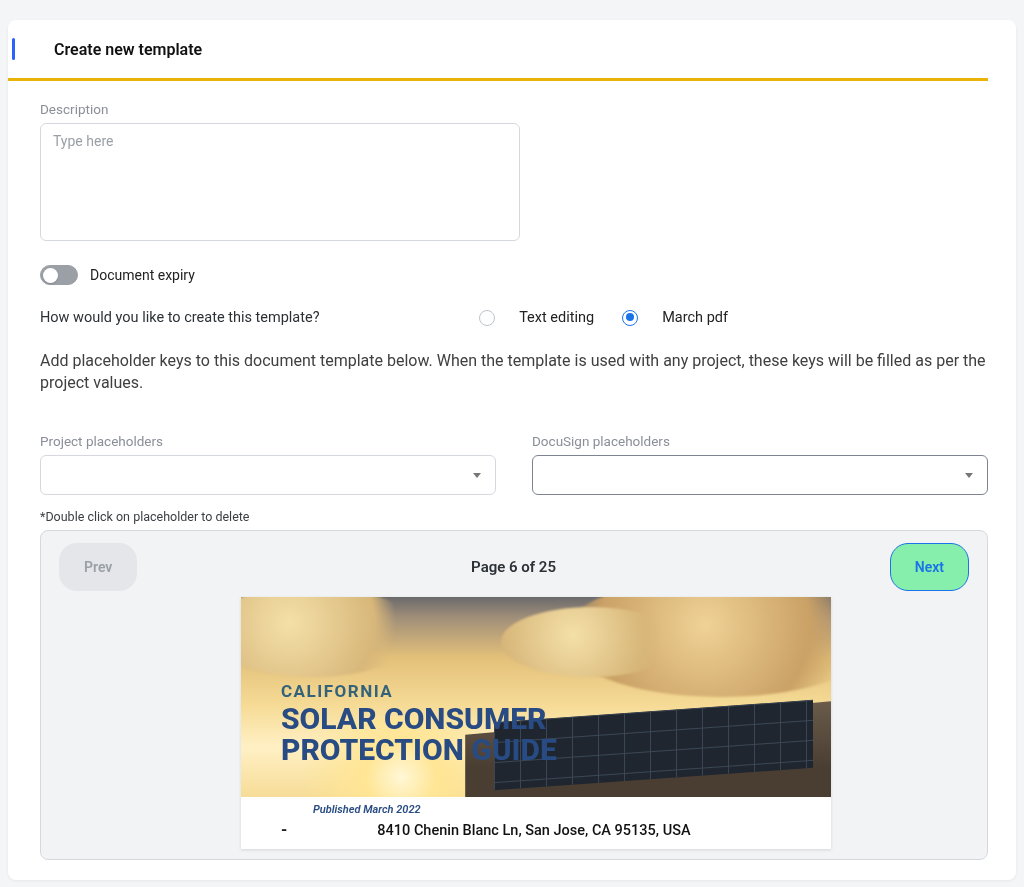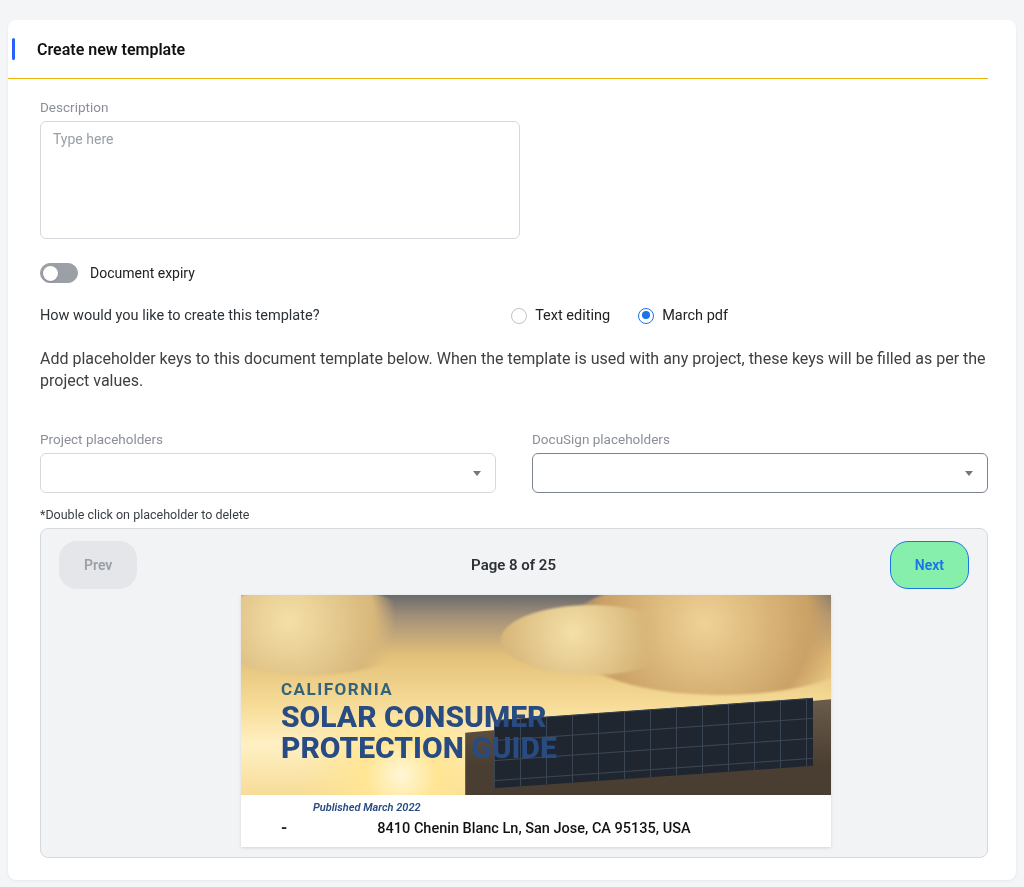"Create new template" .panel-header { border-bottom: 1px solid #eab308 -> 3px solid #eab308; gap: none -> 17px }
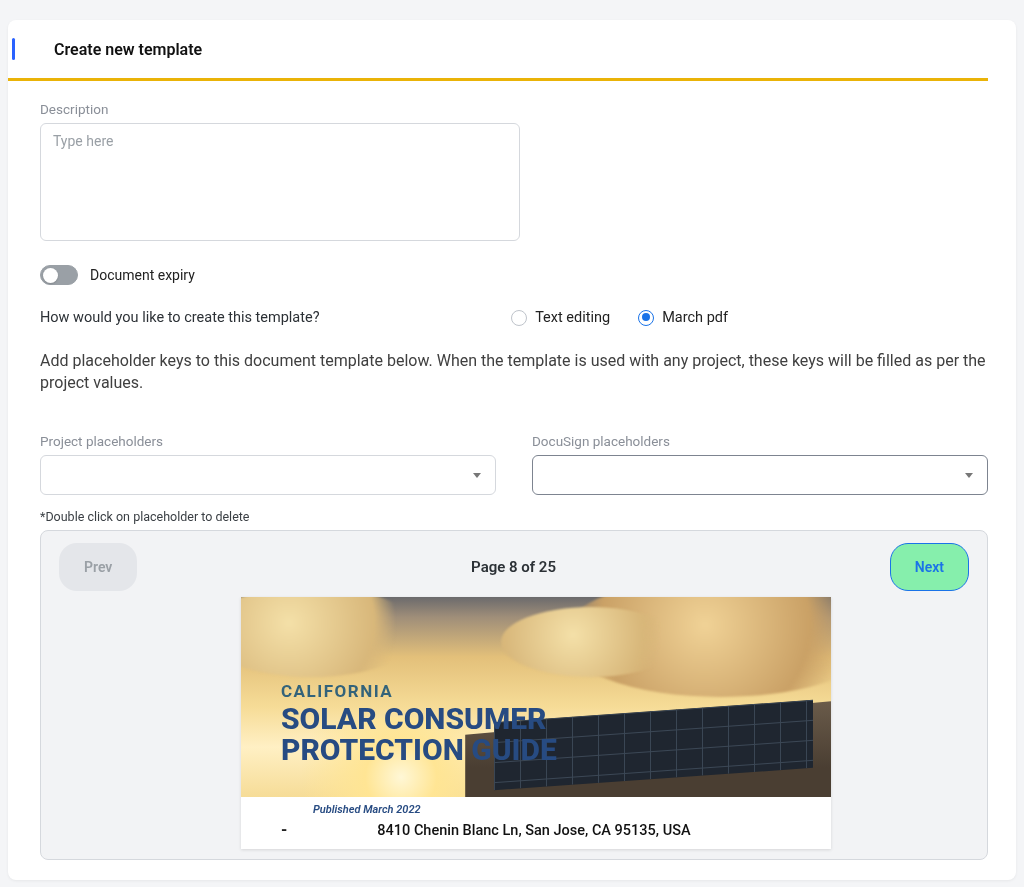"Text editing" .radio-item { gap: 8px -> 24px }
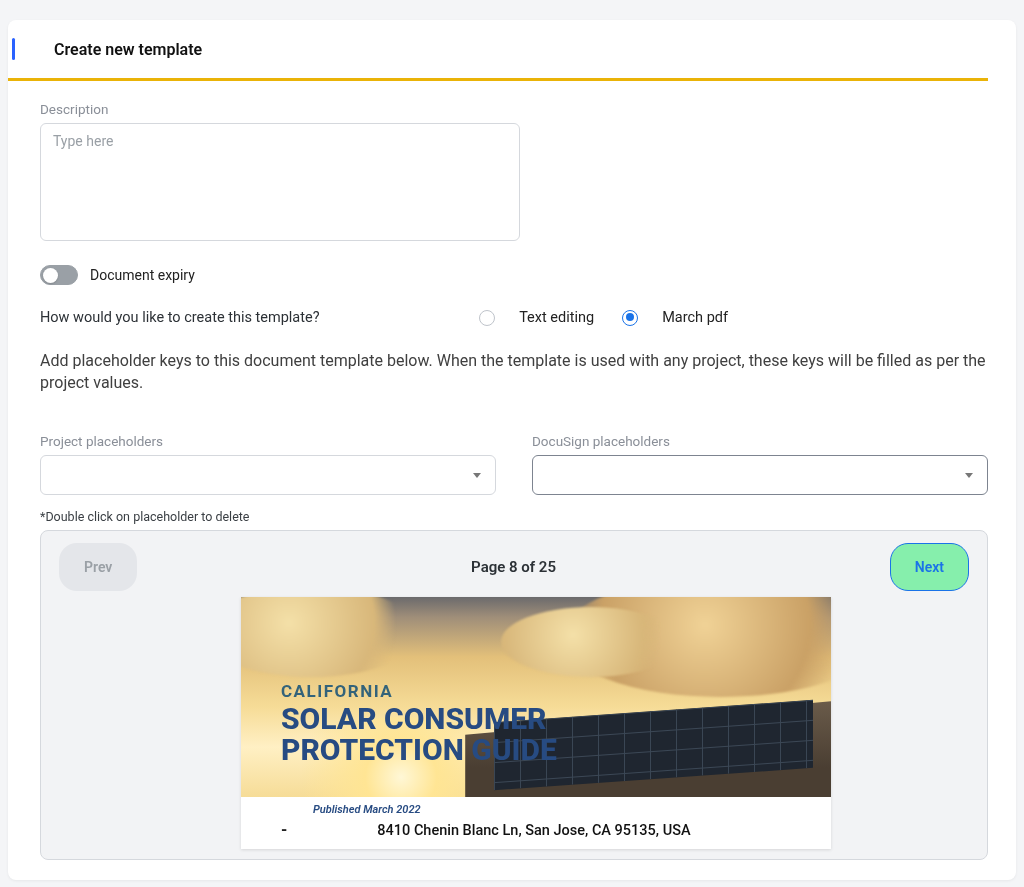"Page 8 of 25" div.page-ind { text: 8 -> 6 }
